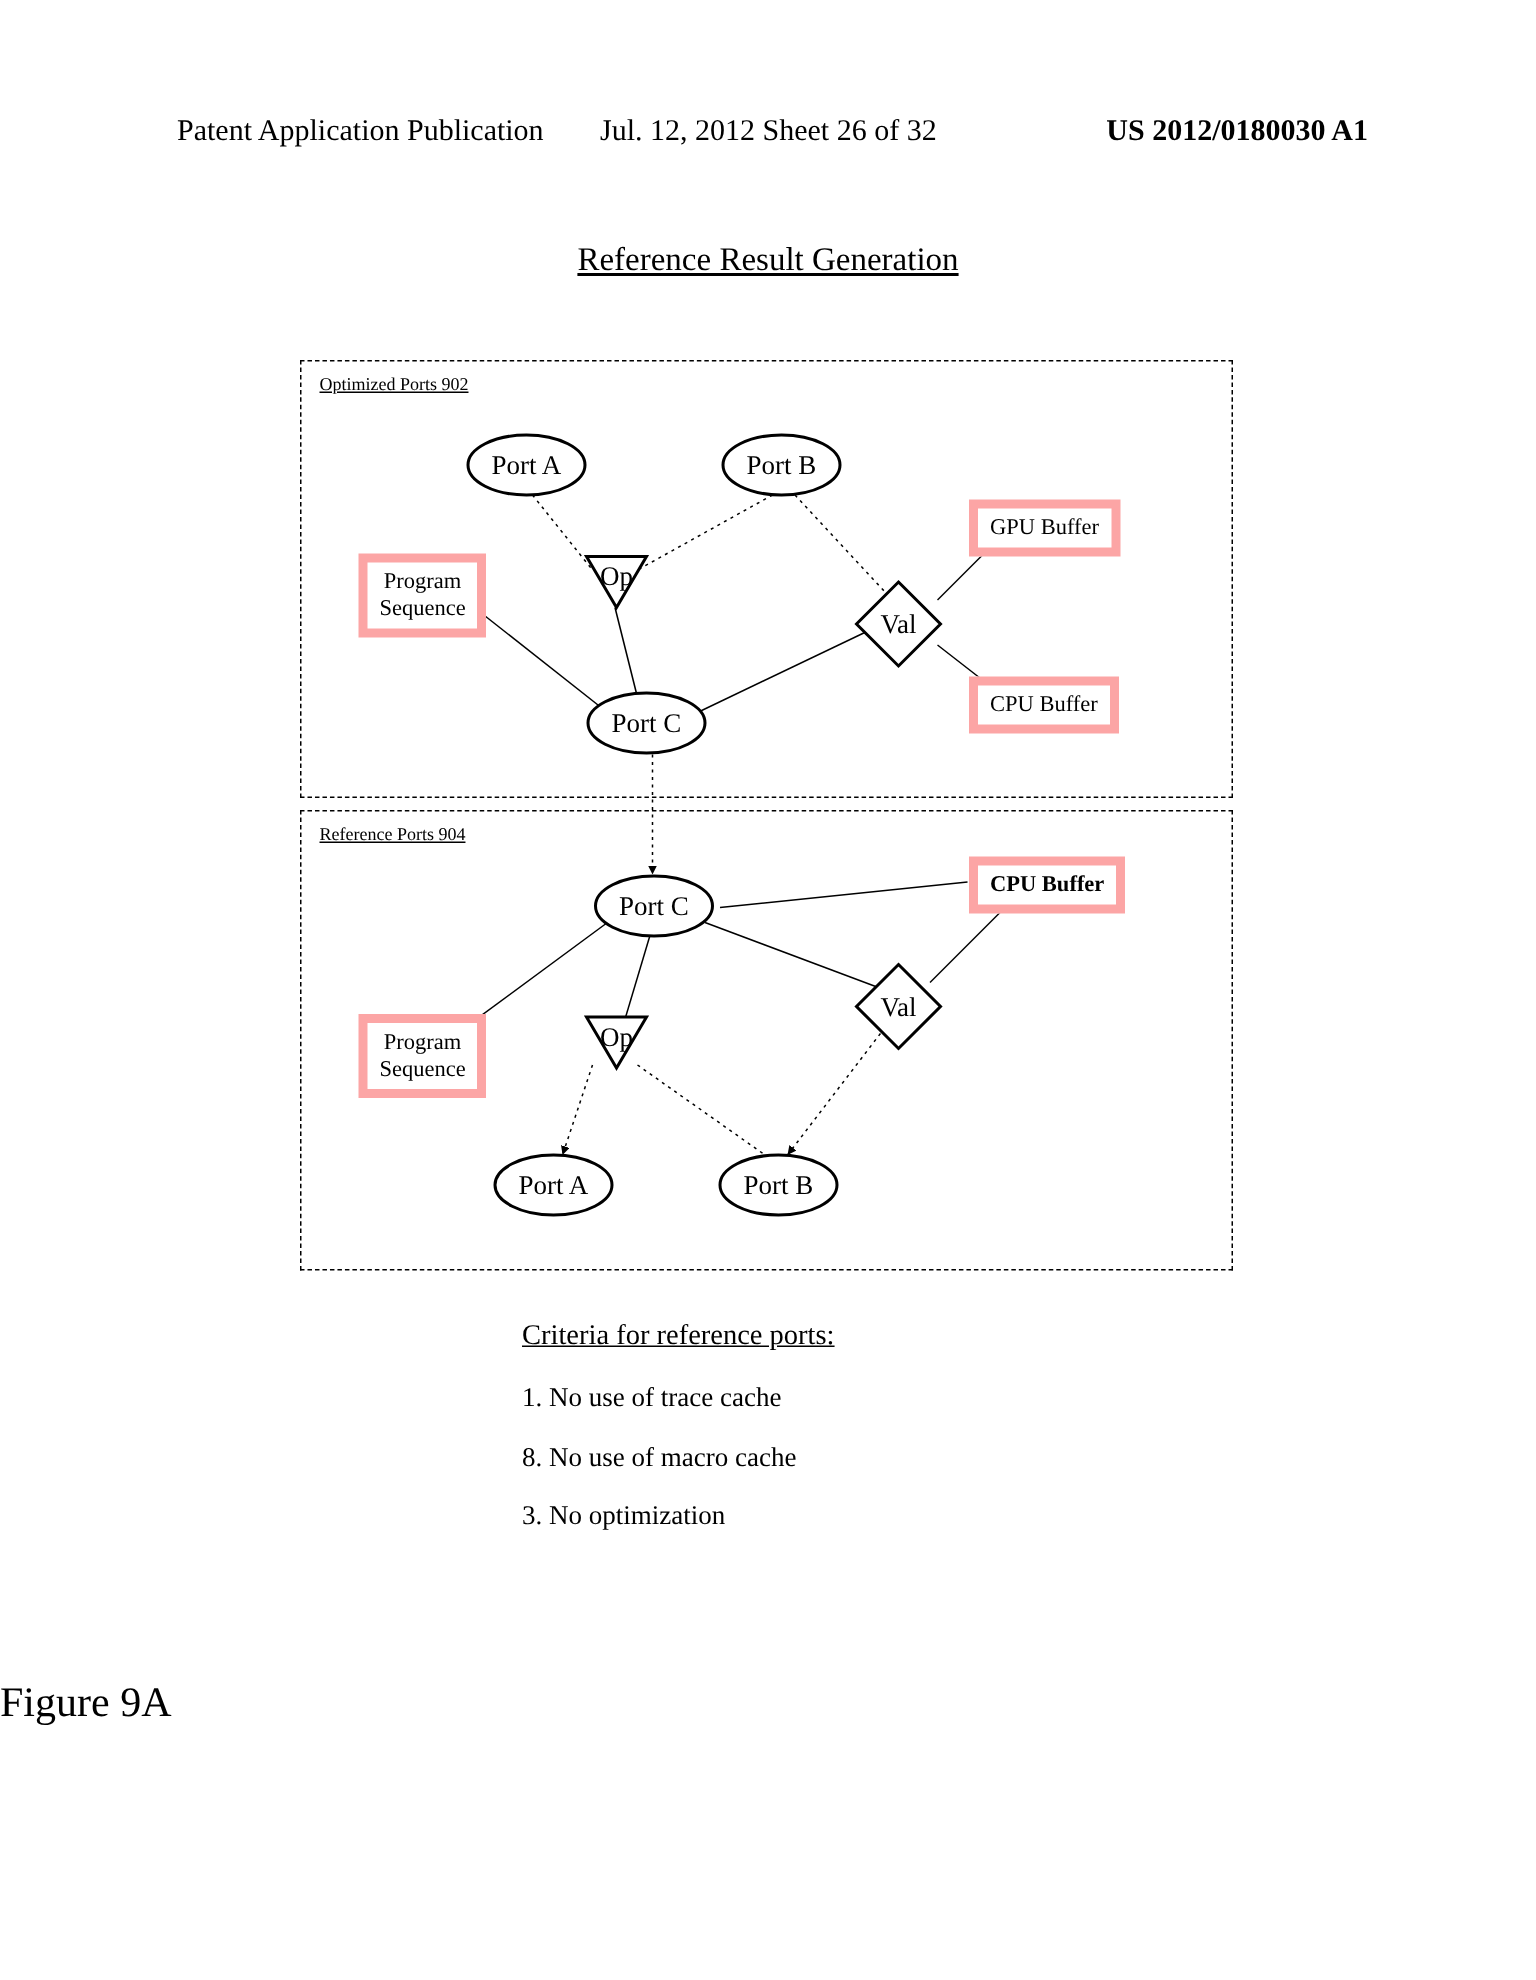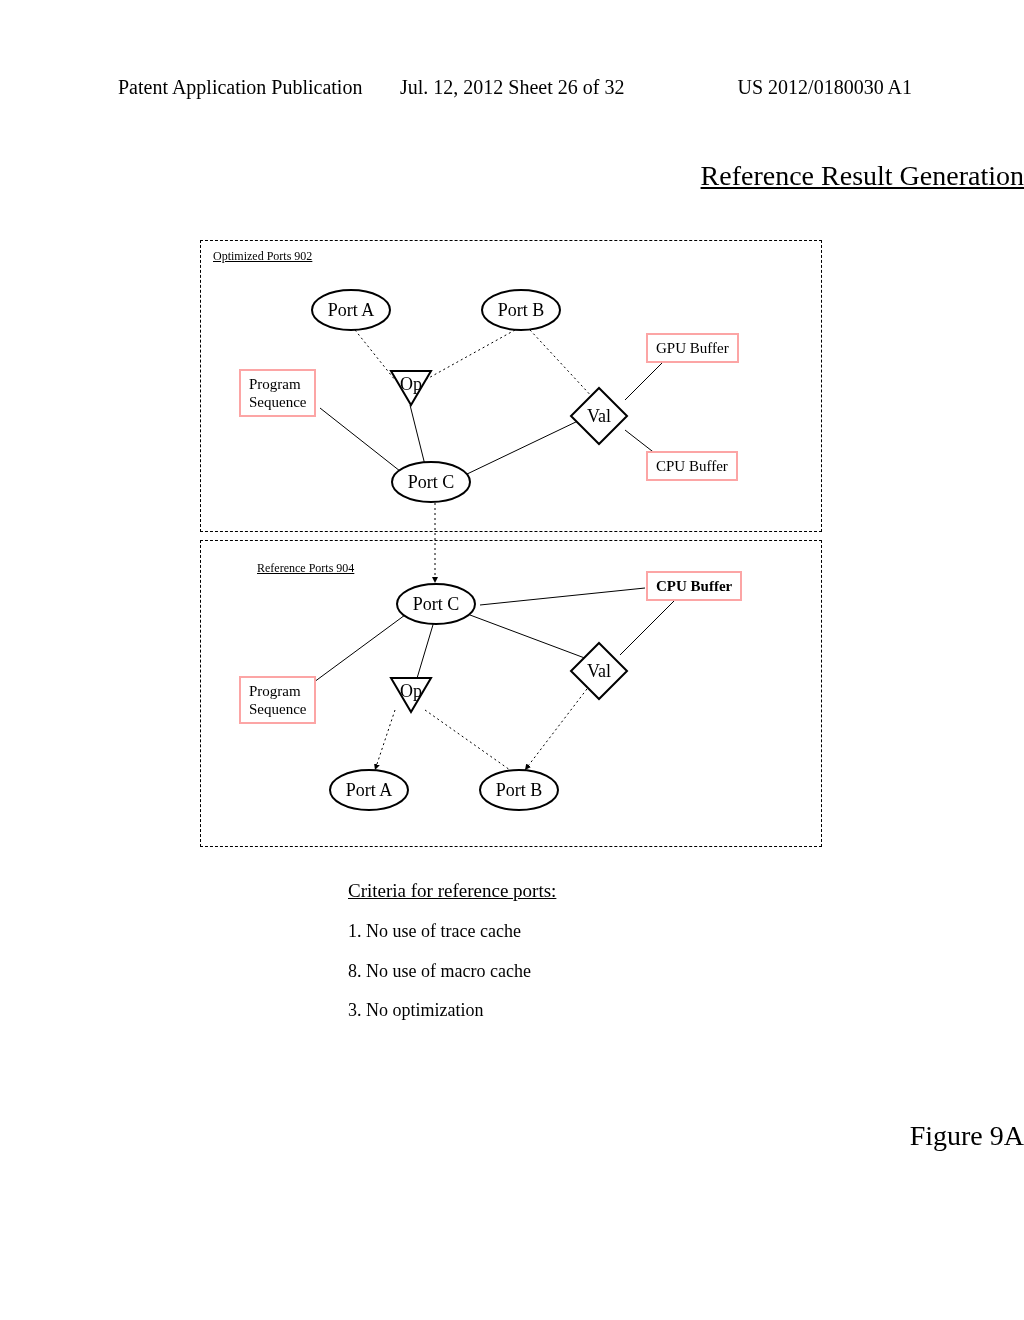"US 2012/0180030 A1" .header-right { font-weight: normal -> bold }
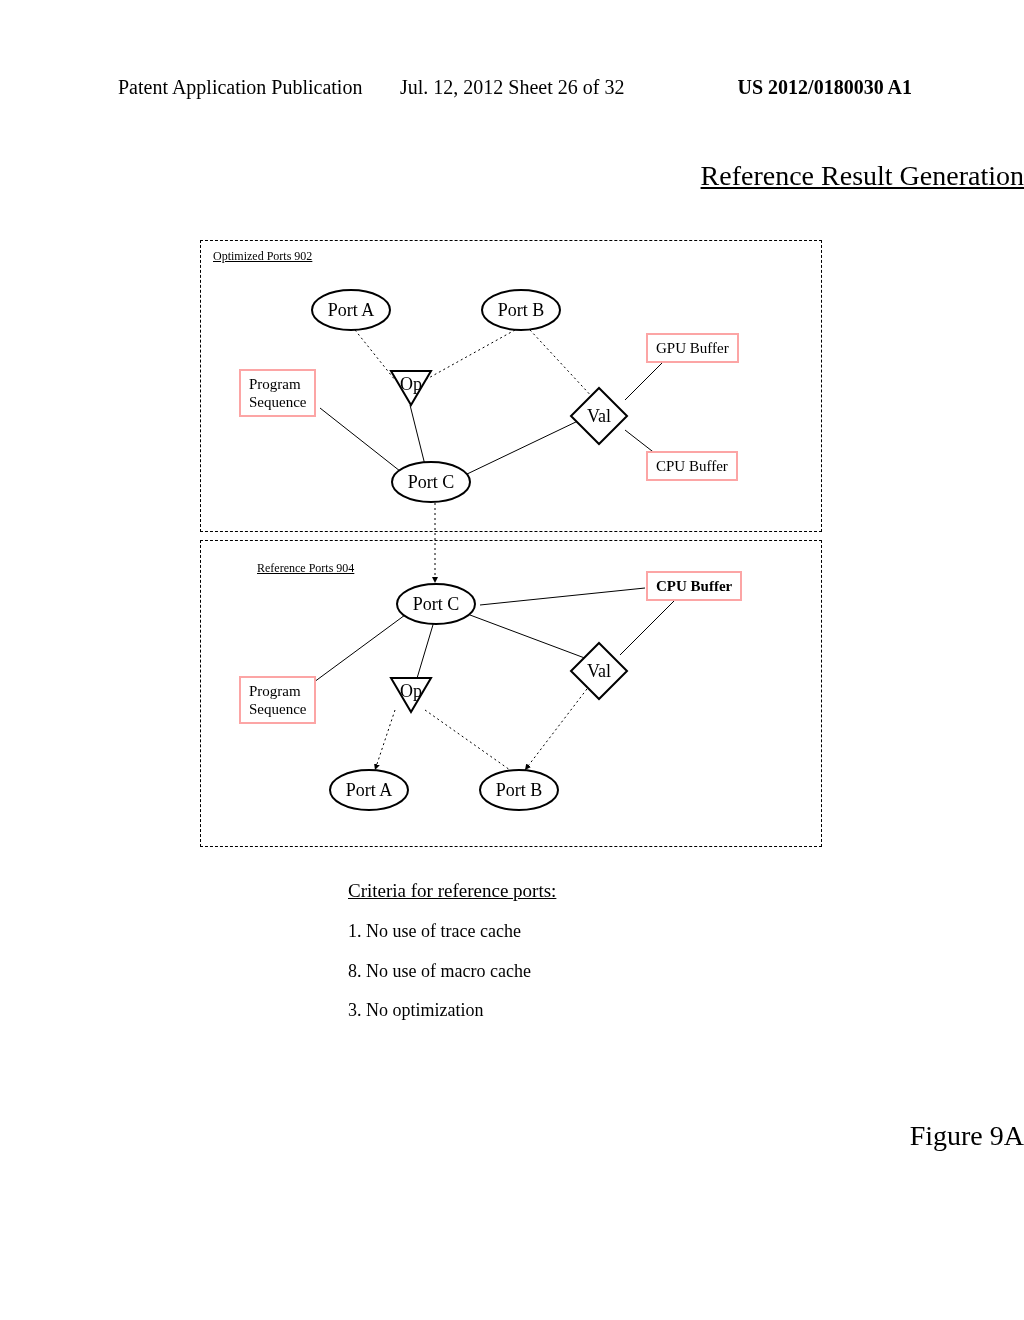"Reference Result Generation" .title { font-size: 28px -> 22px; text-align: right -> center }
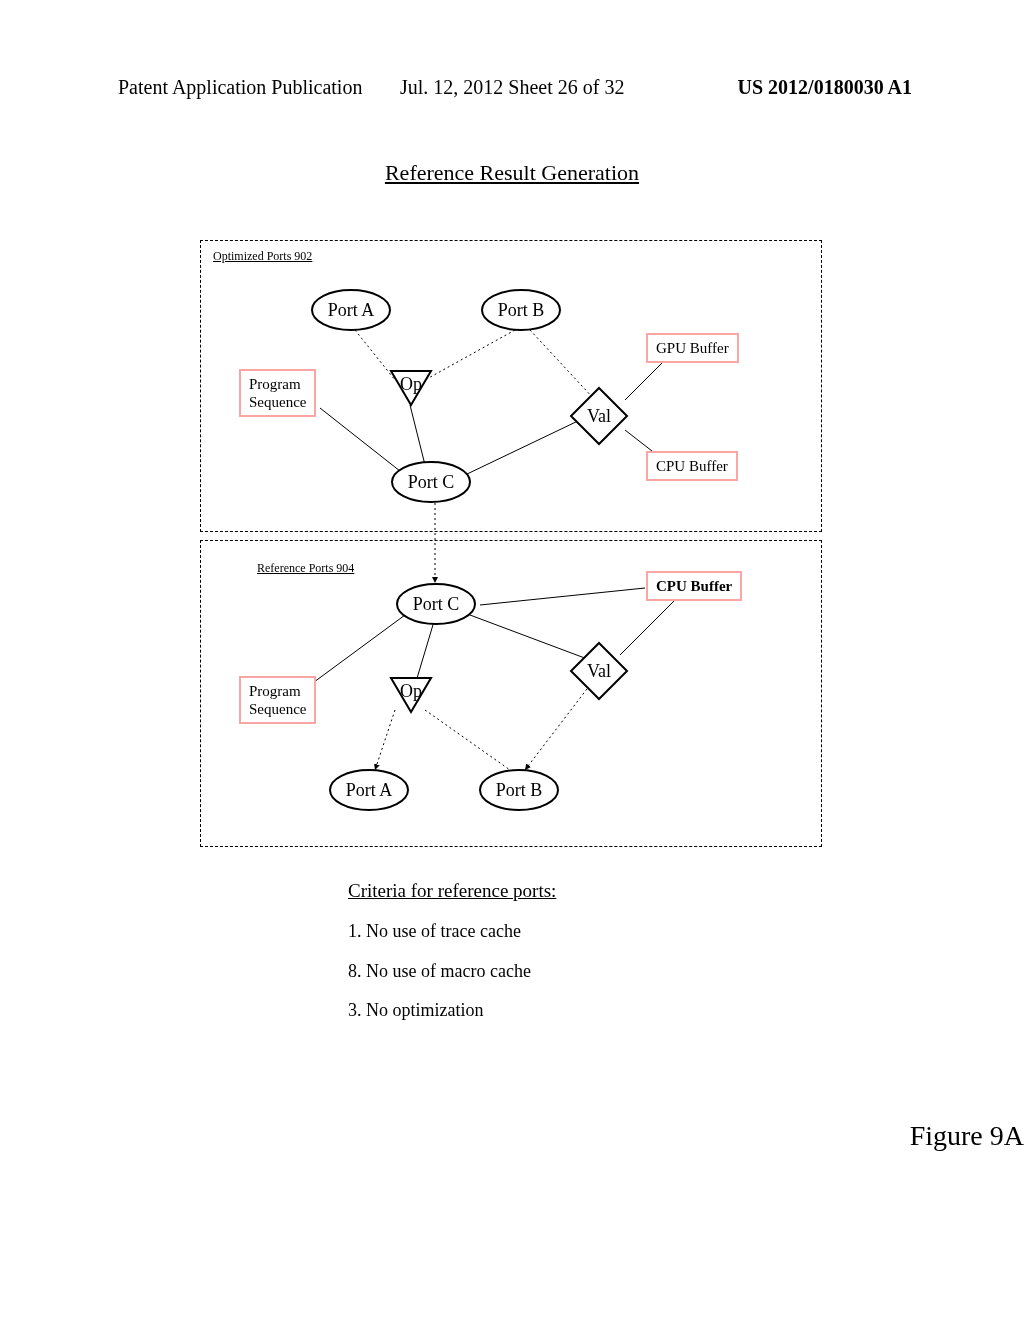"GPU Buffer" .box-text { border: 2px solid #fca5a5 -> 6px solid #fca5a5; text-align: left -> center }
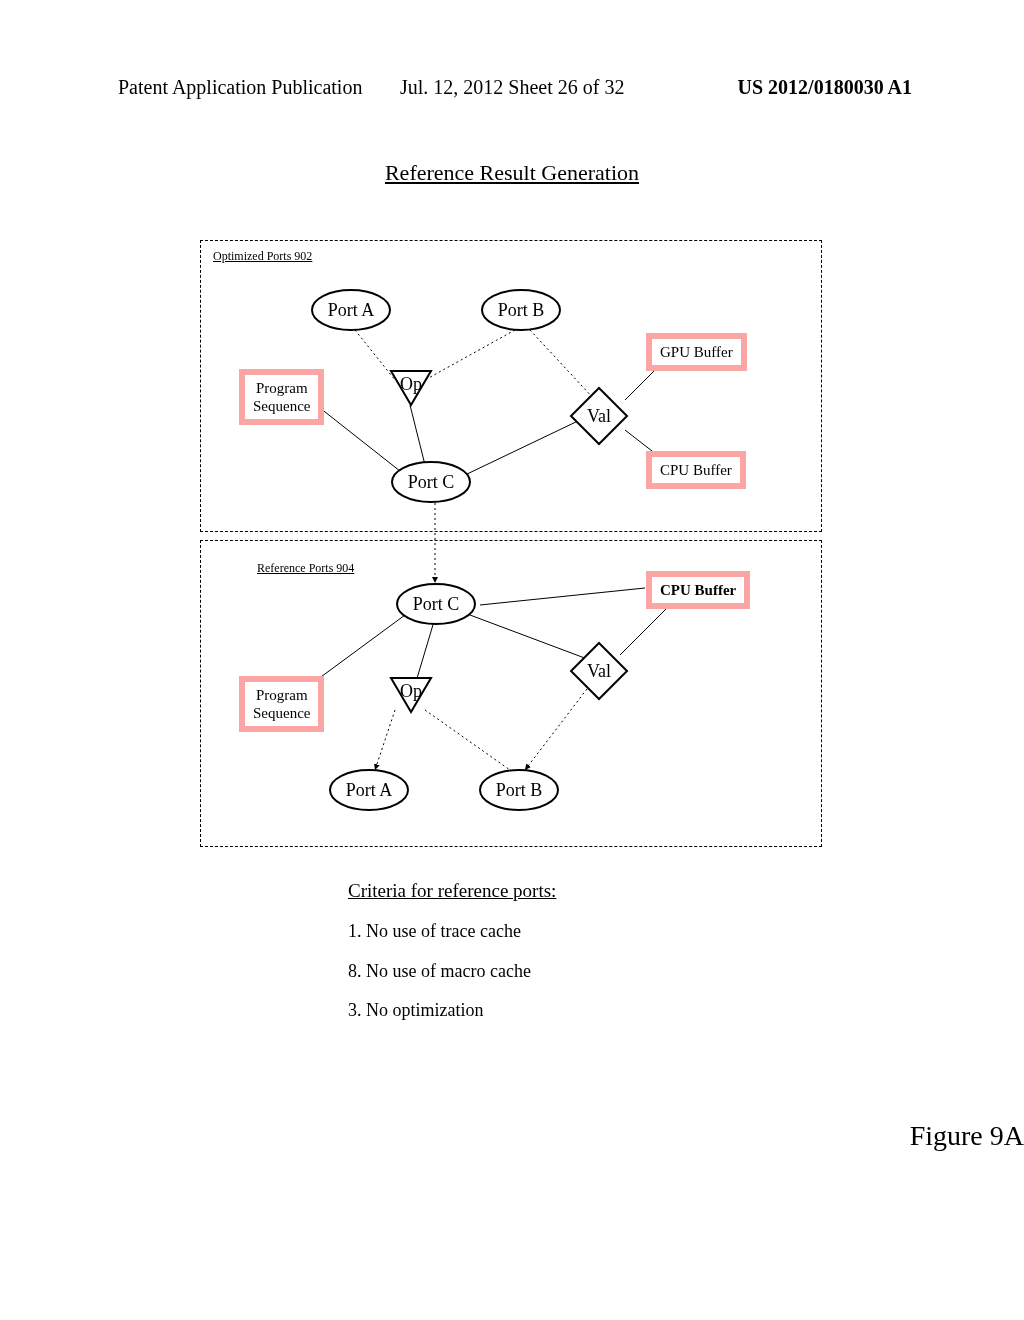"Reference Ports 904" div.panel-title { margin-left: 44px -> none; top: 20px -> 8px }
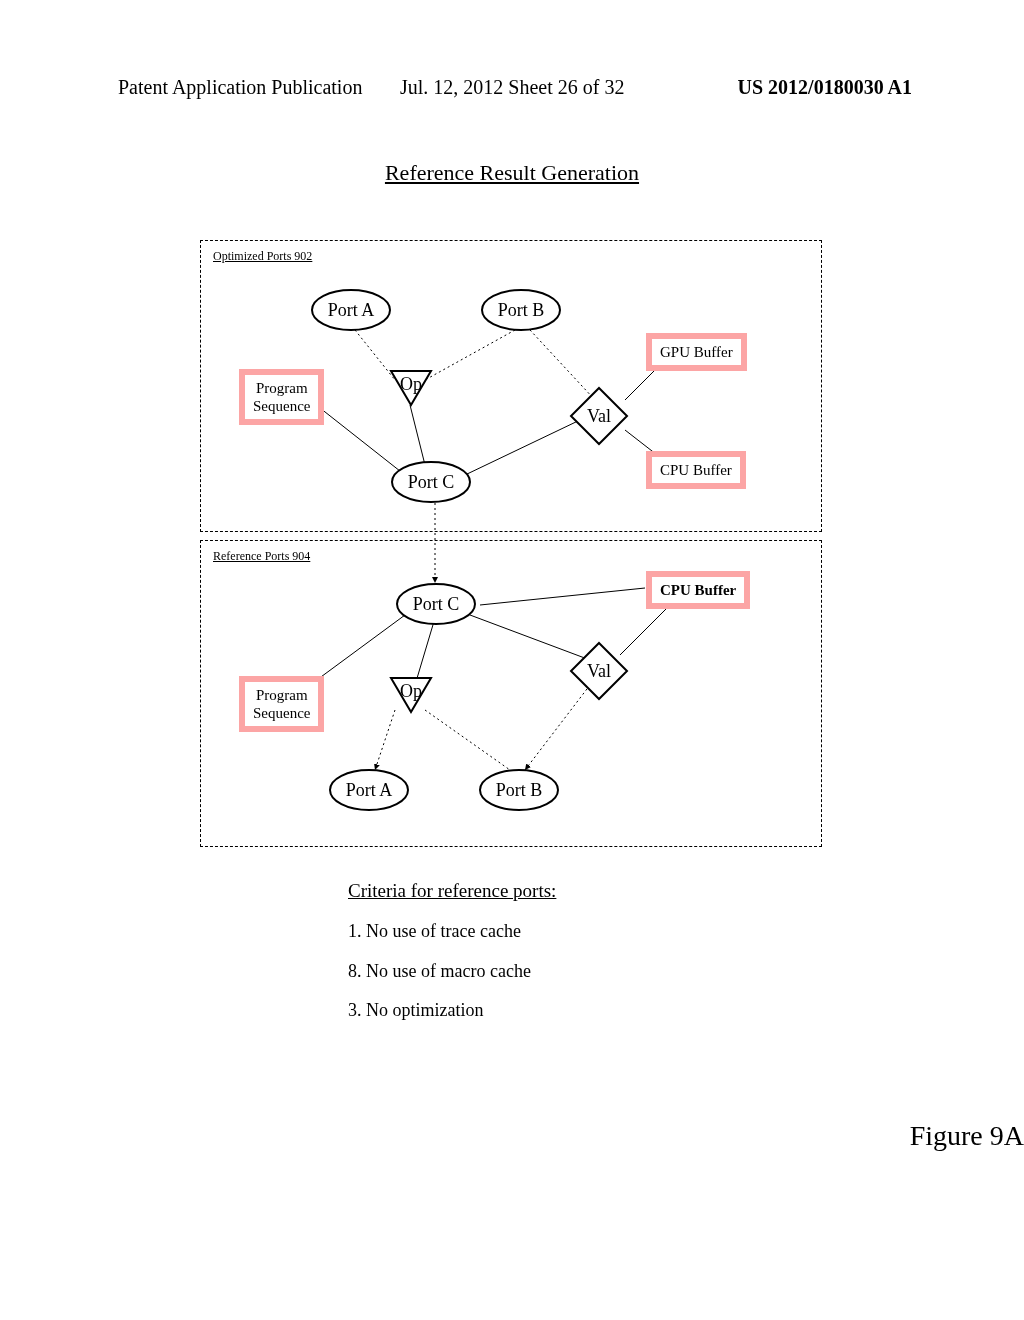"Figure 9A" .figure-label { text-align: right -> left }
